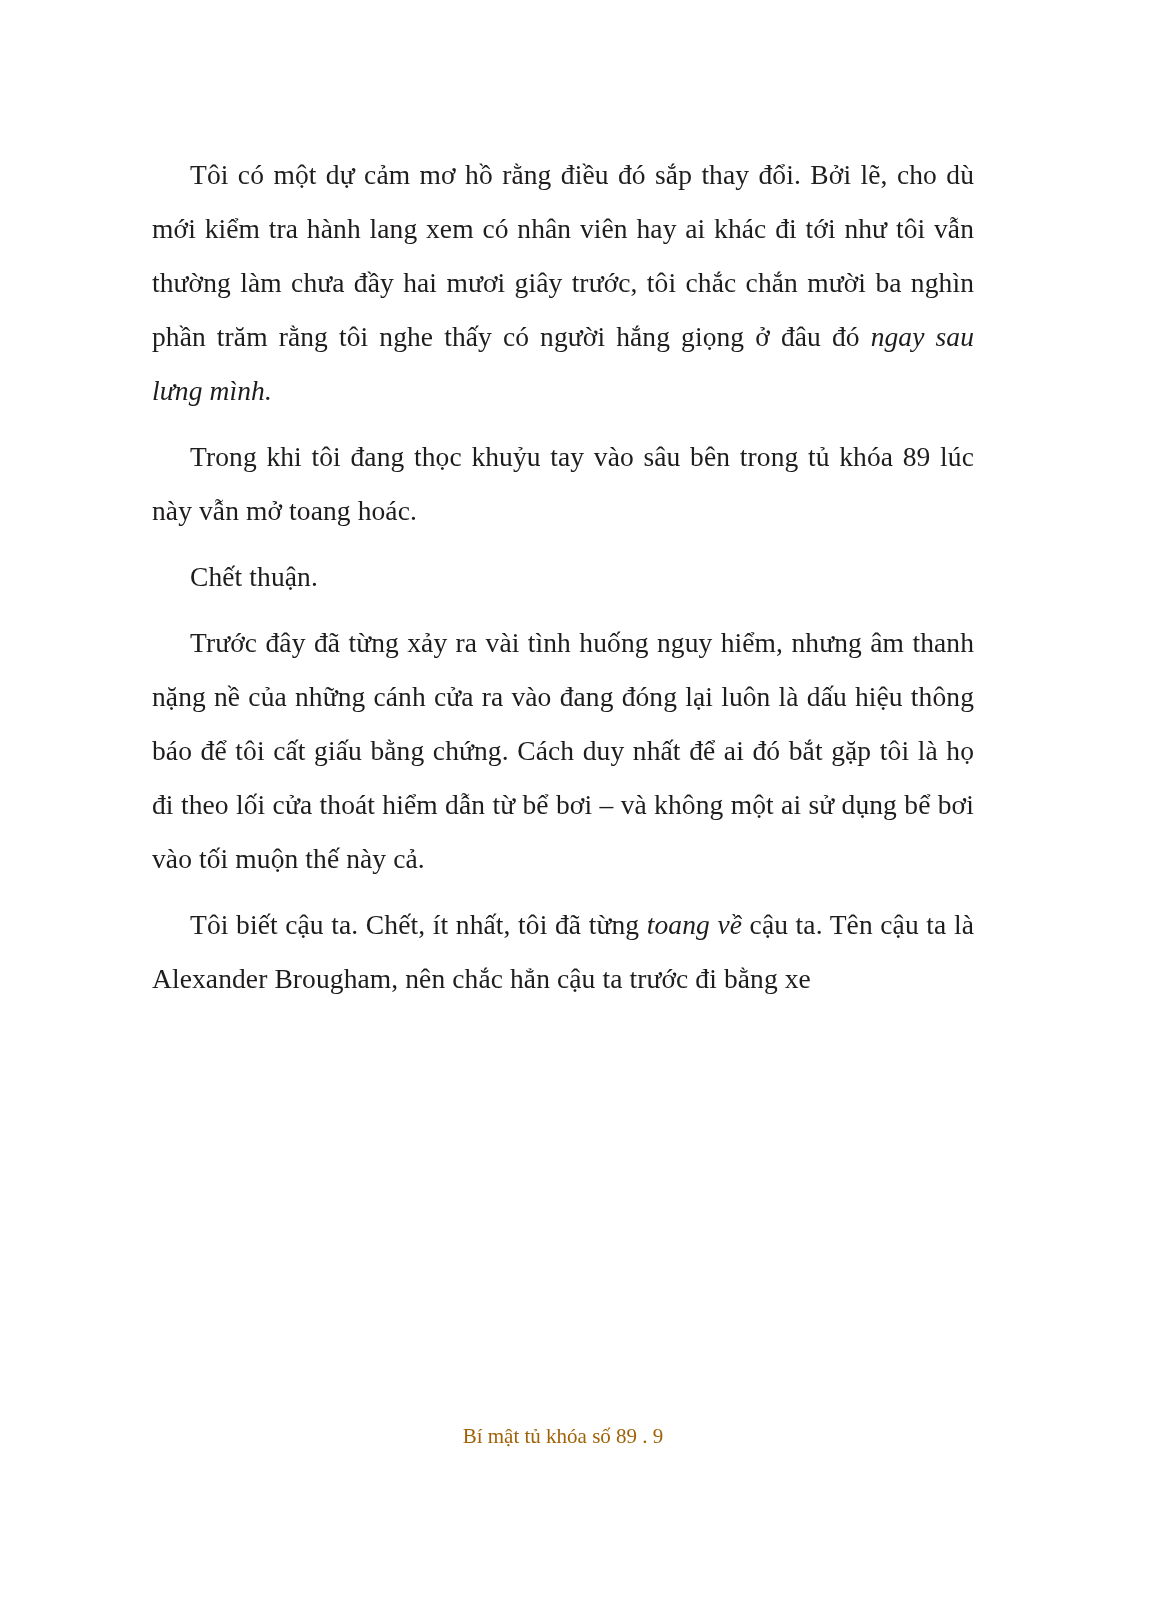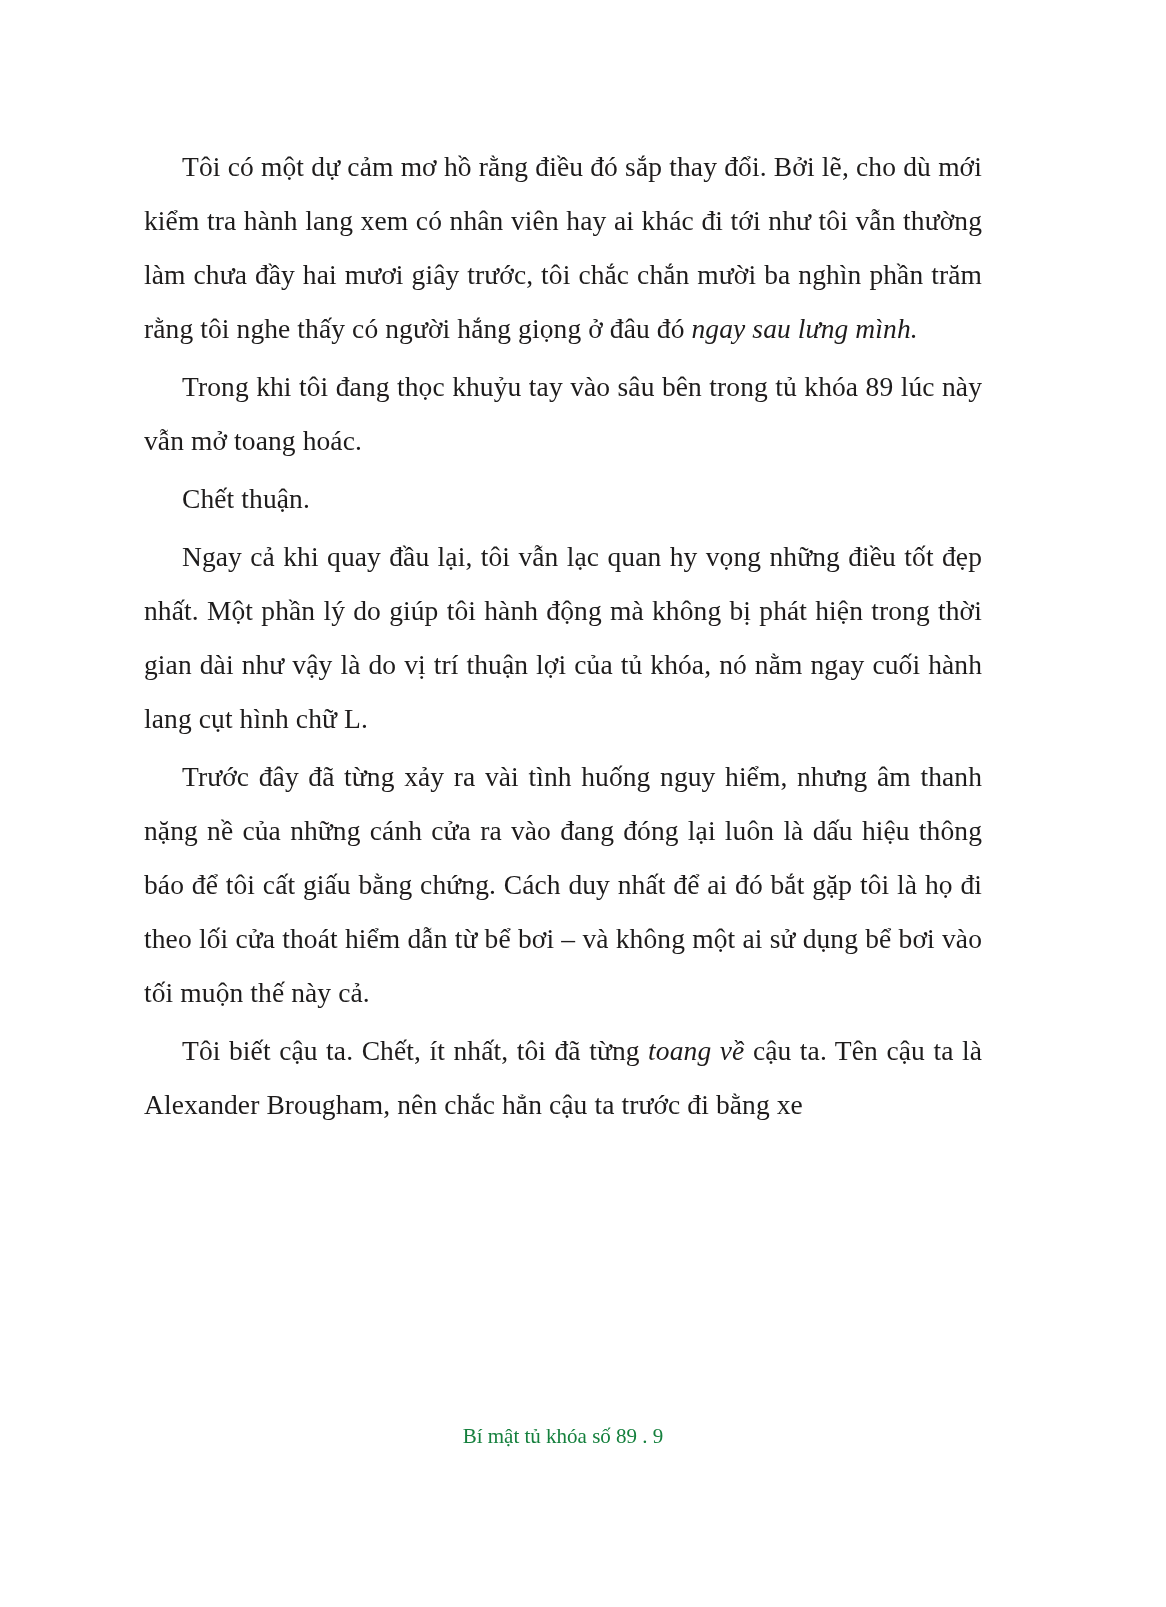"Tôi có một dự cảm" .text-block p { margin: 4px -> 12px }
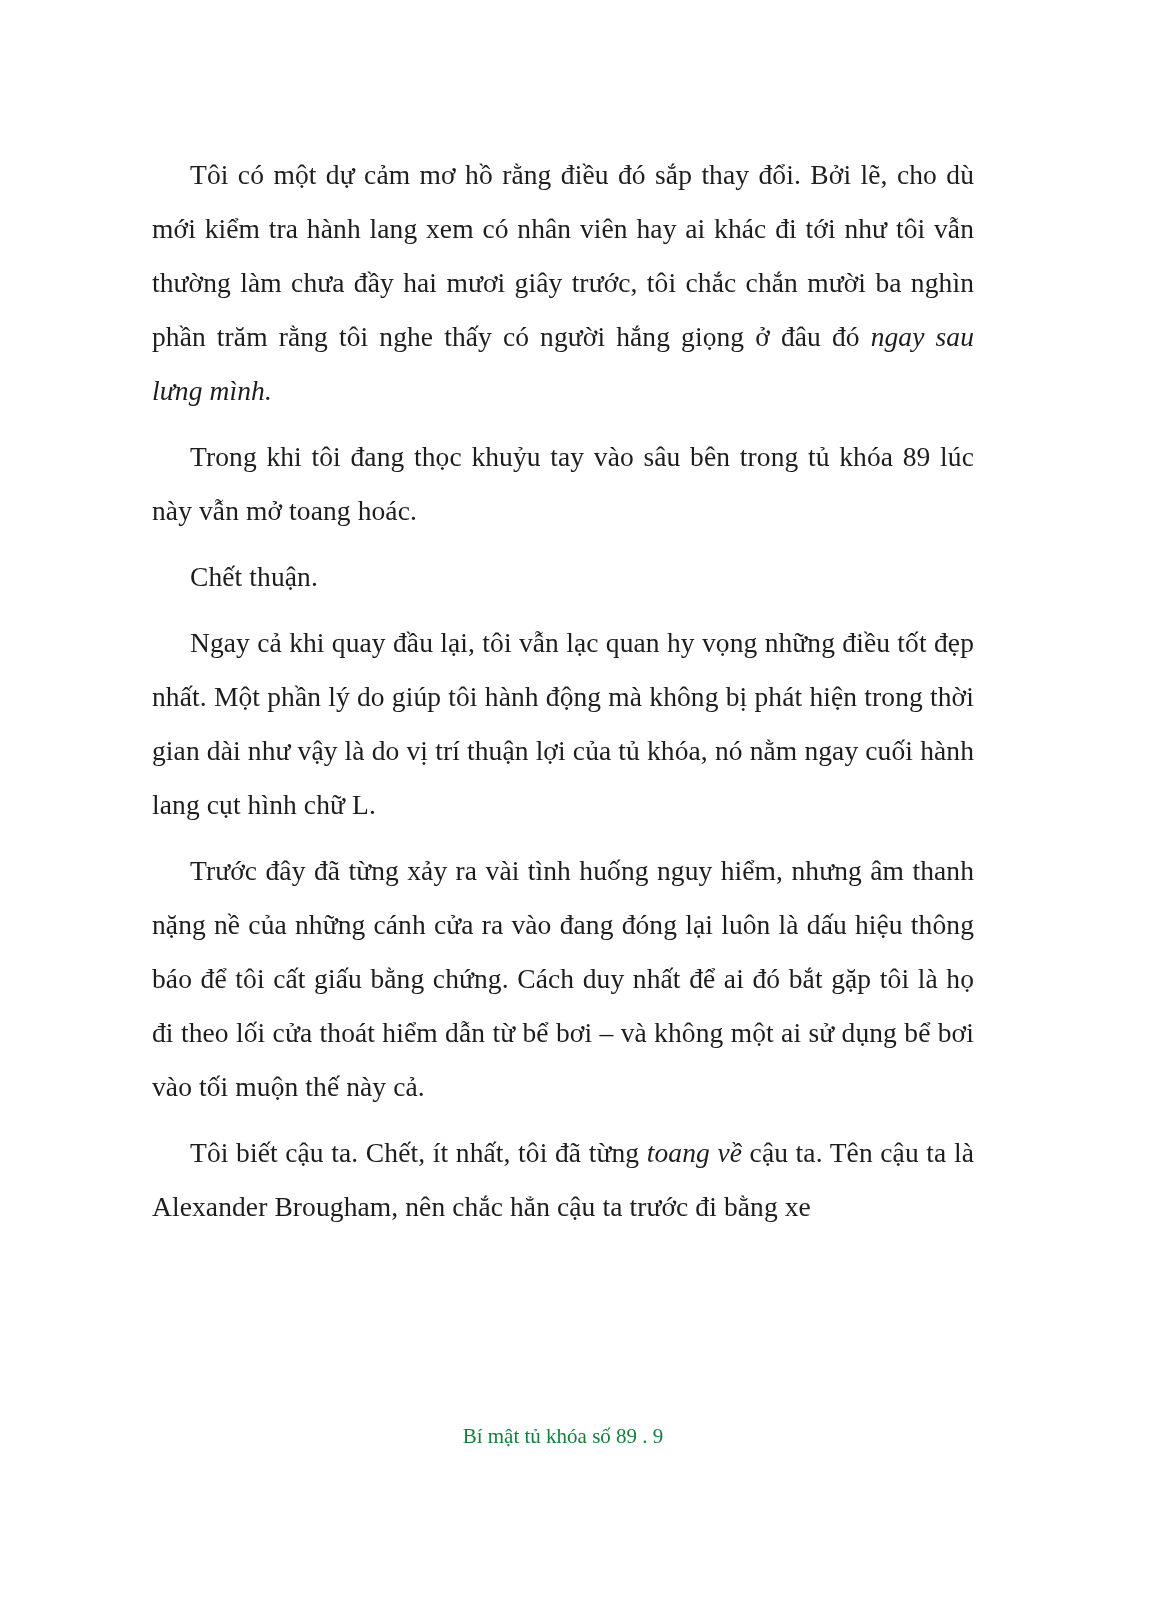"Ngay cả khi quay đầu" p { html: <p><span>Ngay cả khi quay đầu lại, tôi vẫn lạc quan hy vọng những điều tốt đẹp nhất. Một phần lý do giúp tôi hành động mà không bị phát hiện trong thời gian dài như vậy là do vị trí thuận lợi của tủ khóa, nó nằm ngay cuối hành lang cụt hình chữ L.</span></p> -> none }
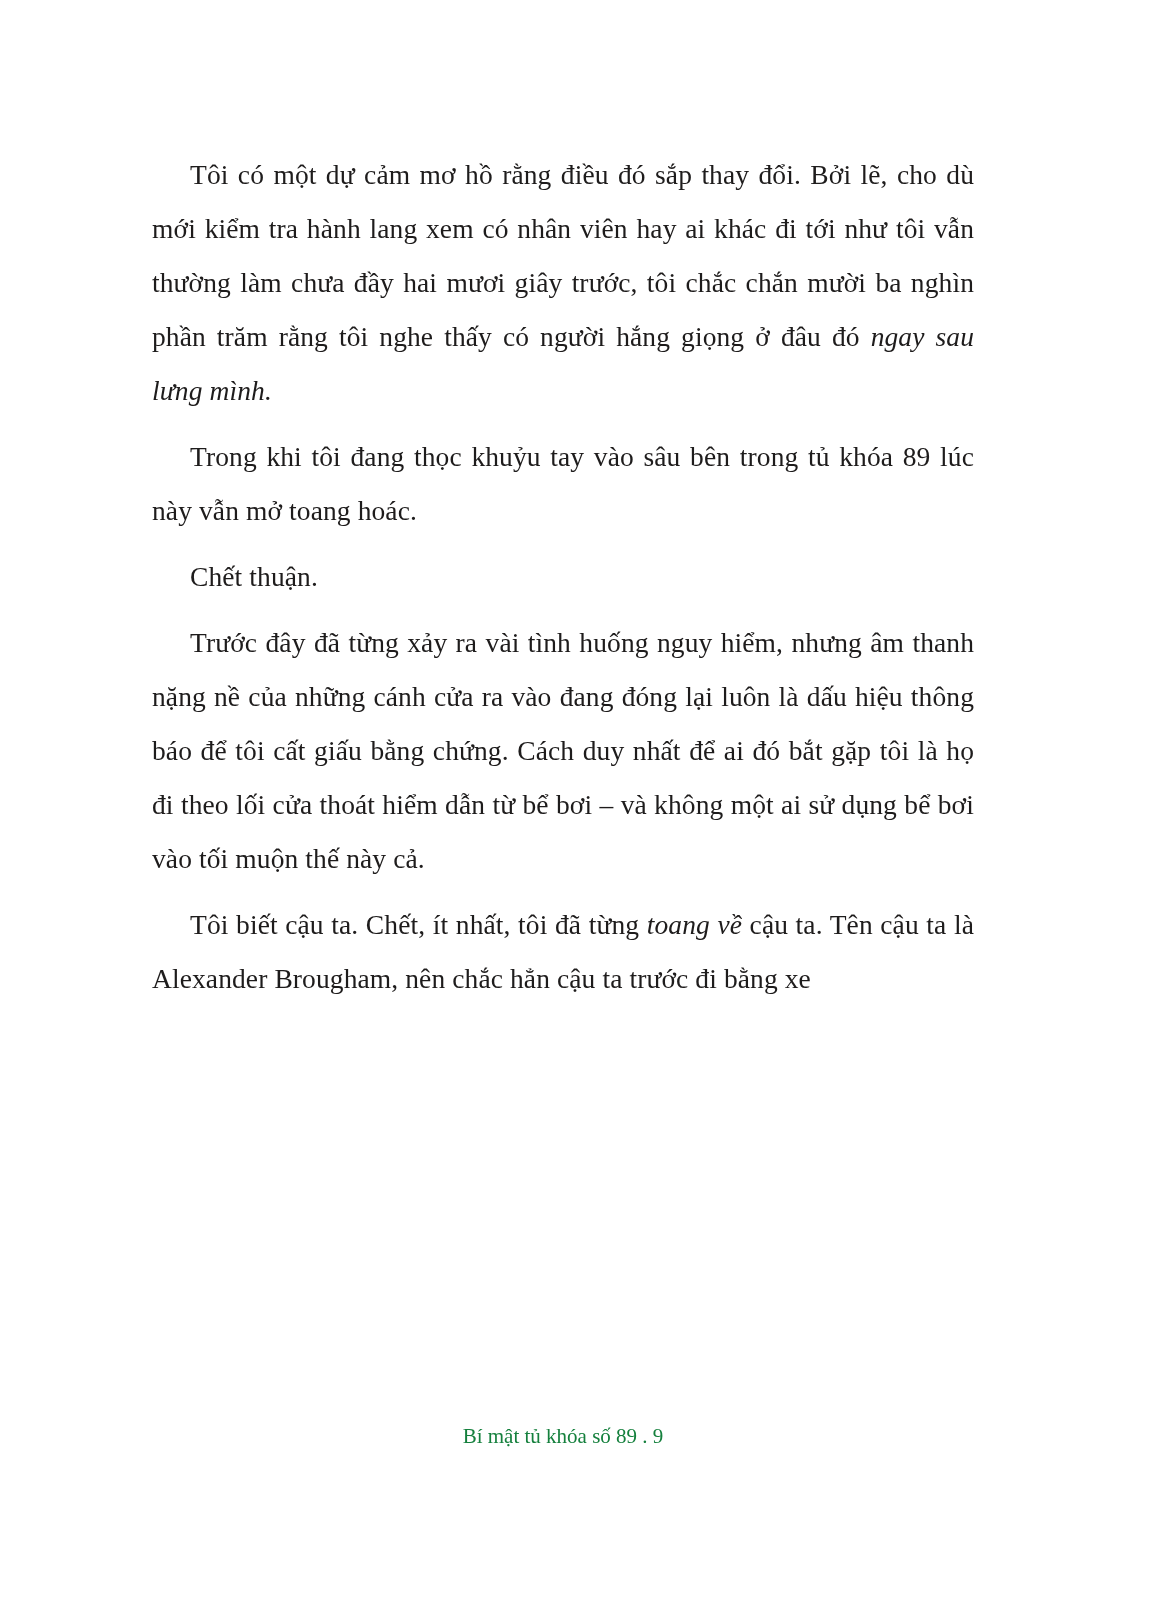"Bí mật tủ khóa số" .footer { color: #15803d -> #a16207 }
